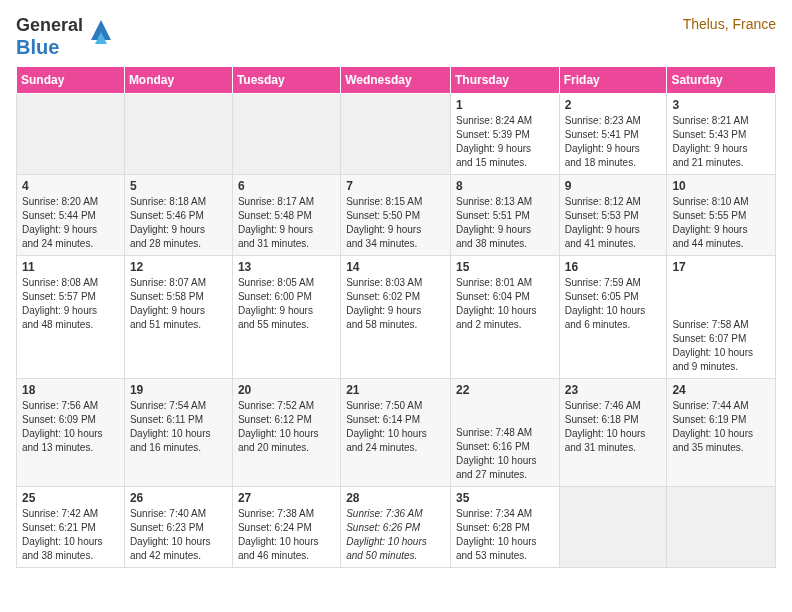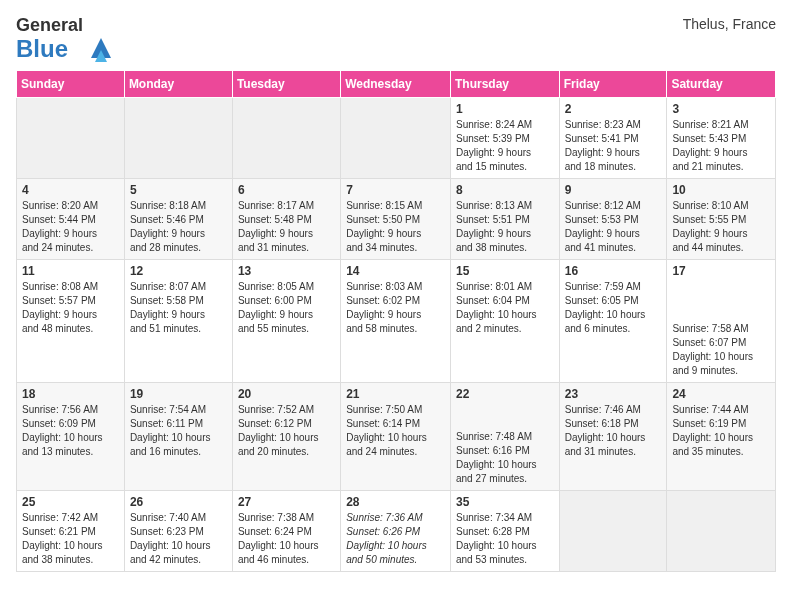"General" .logo { align-items: flex-end -> flex-start }
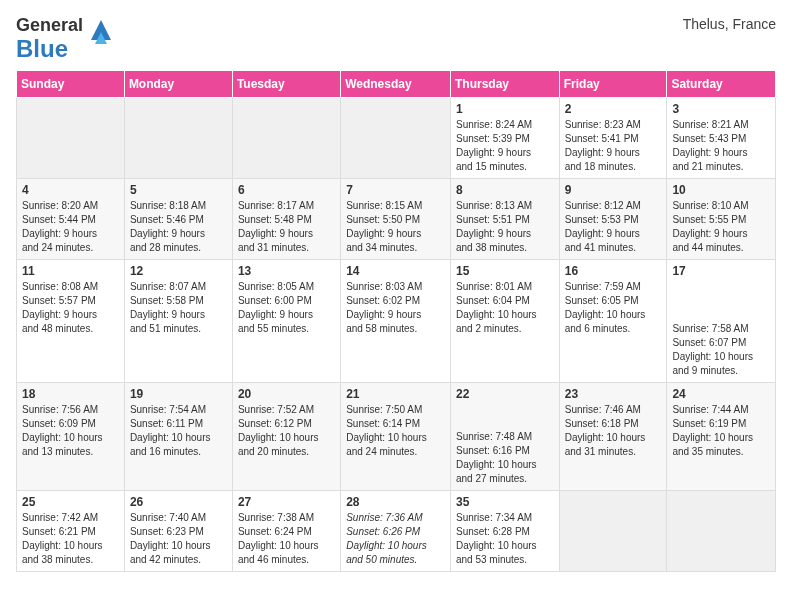"Thelus, France" .location { color: #404040 -> #a16207 }
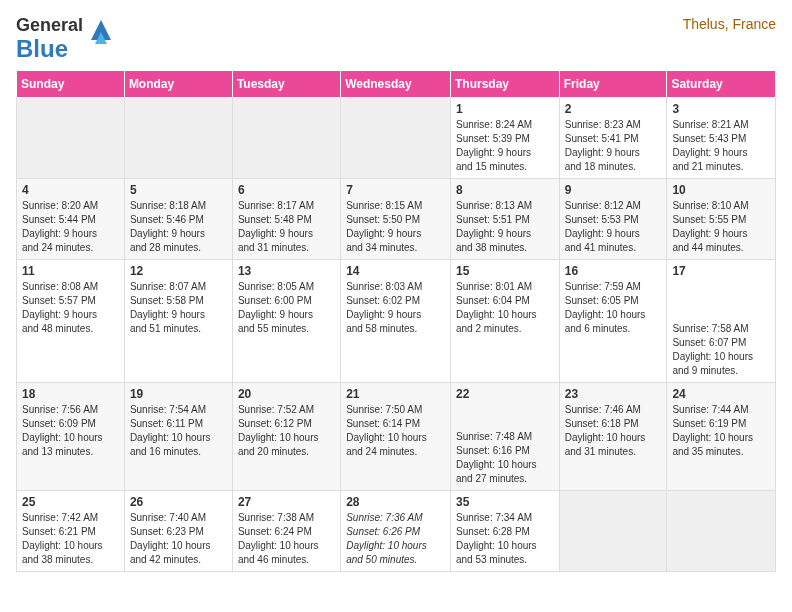"Blue" span { font-size: 24px -> 20px }
